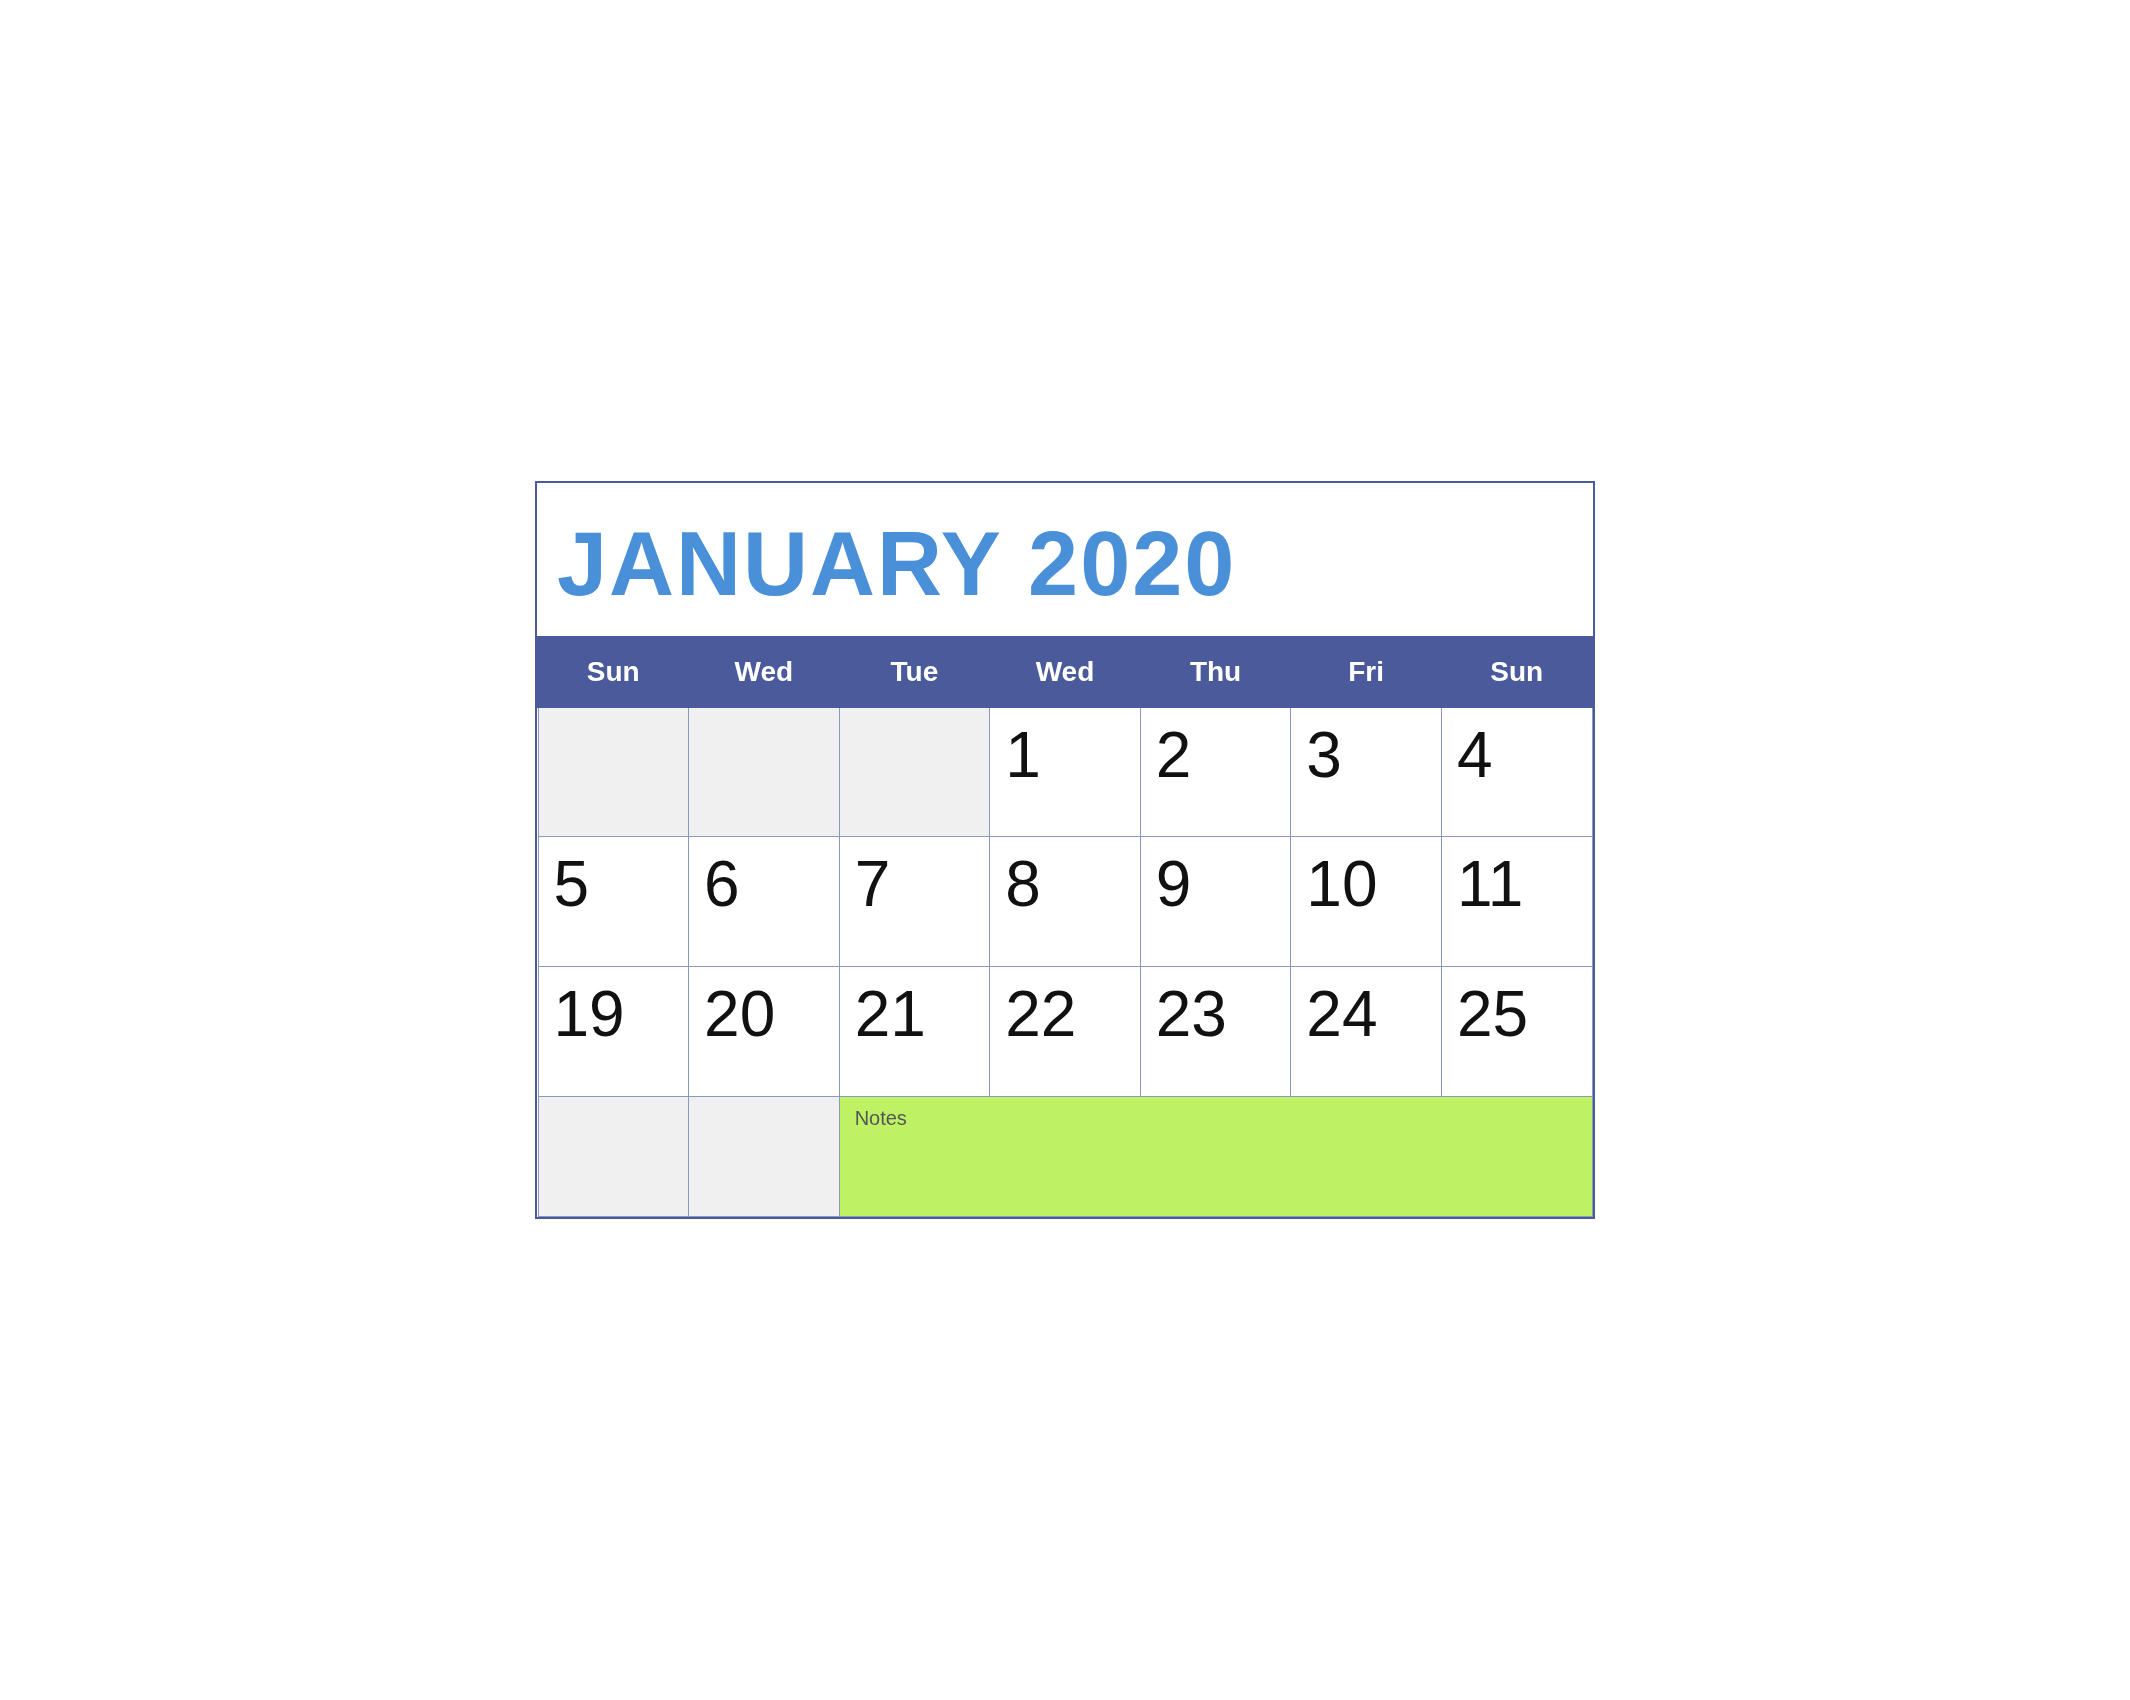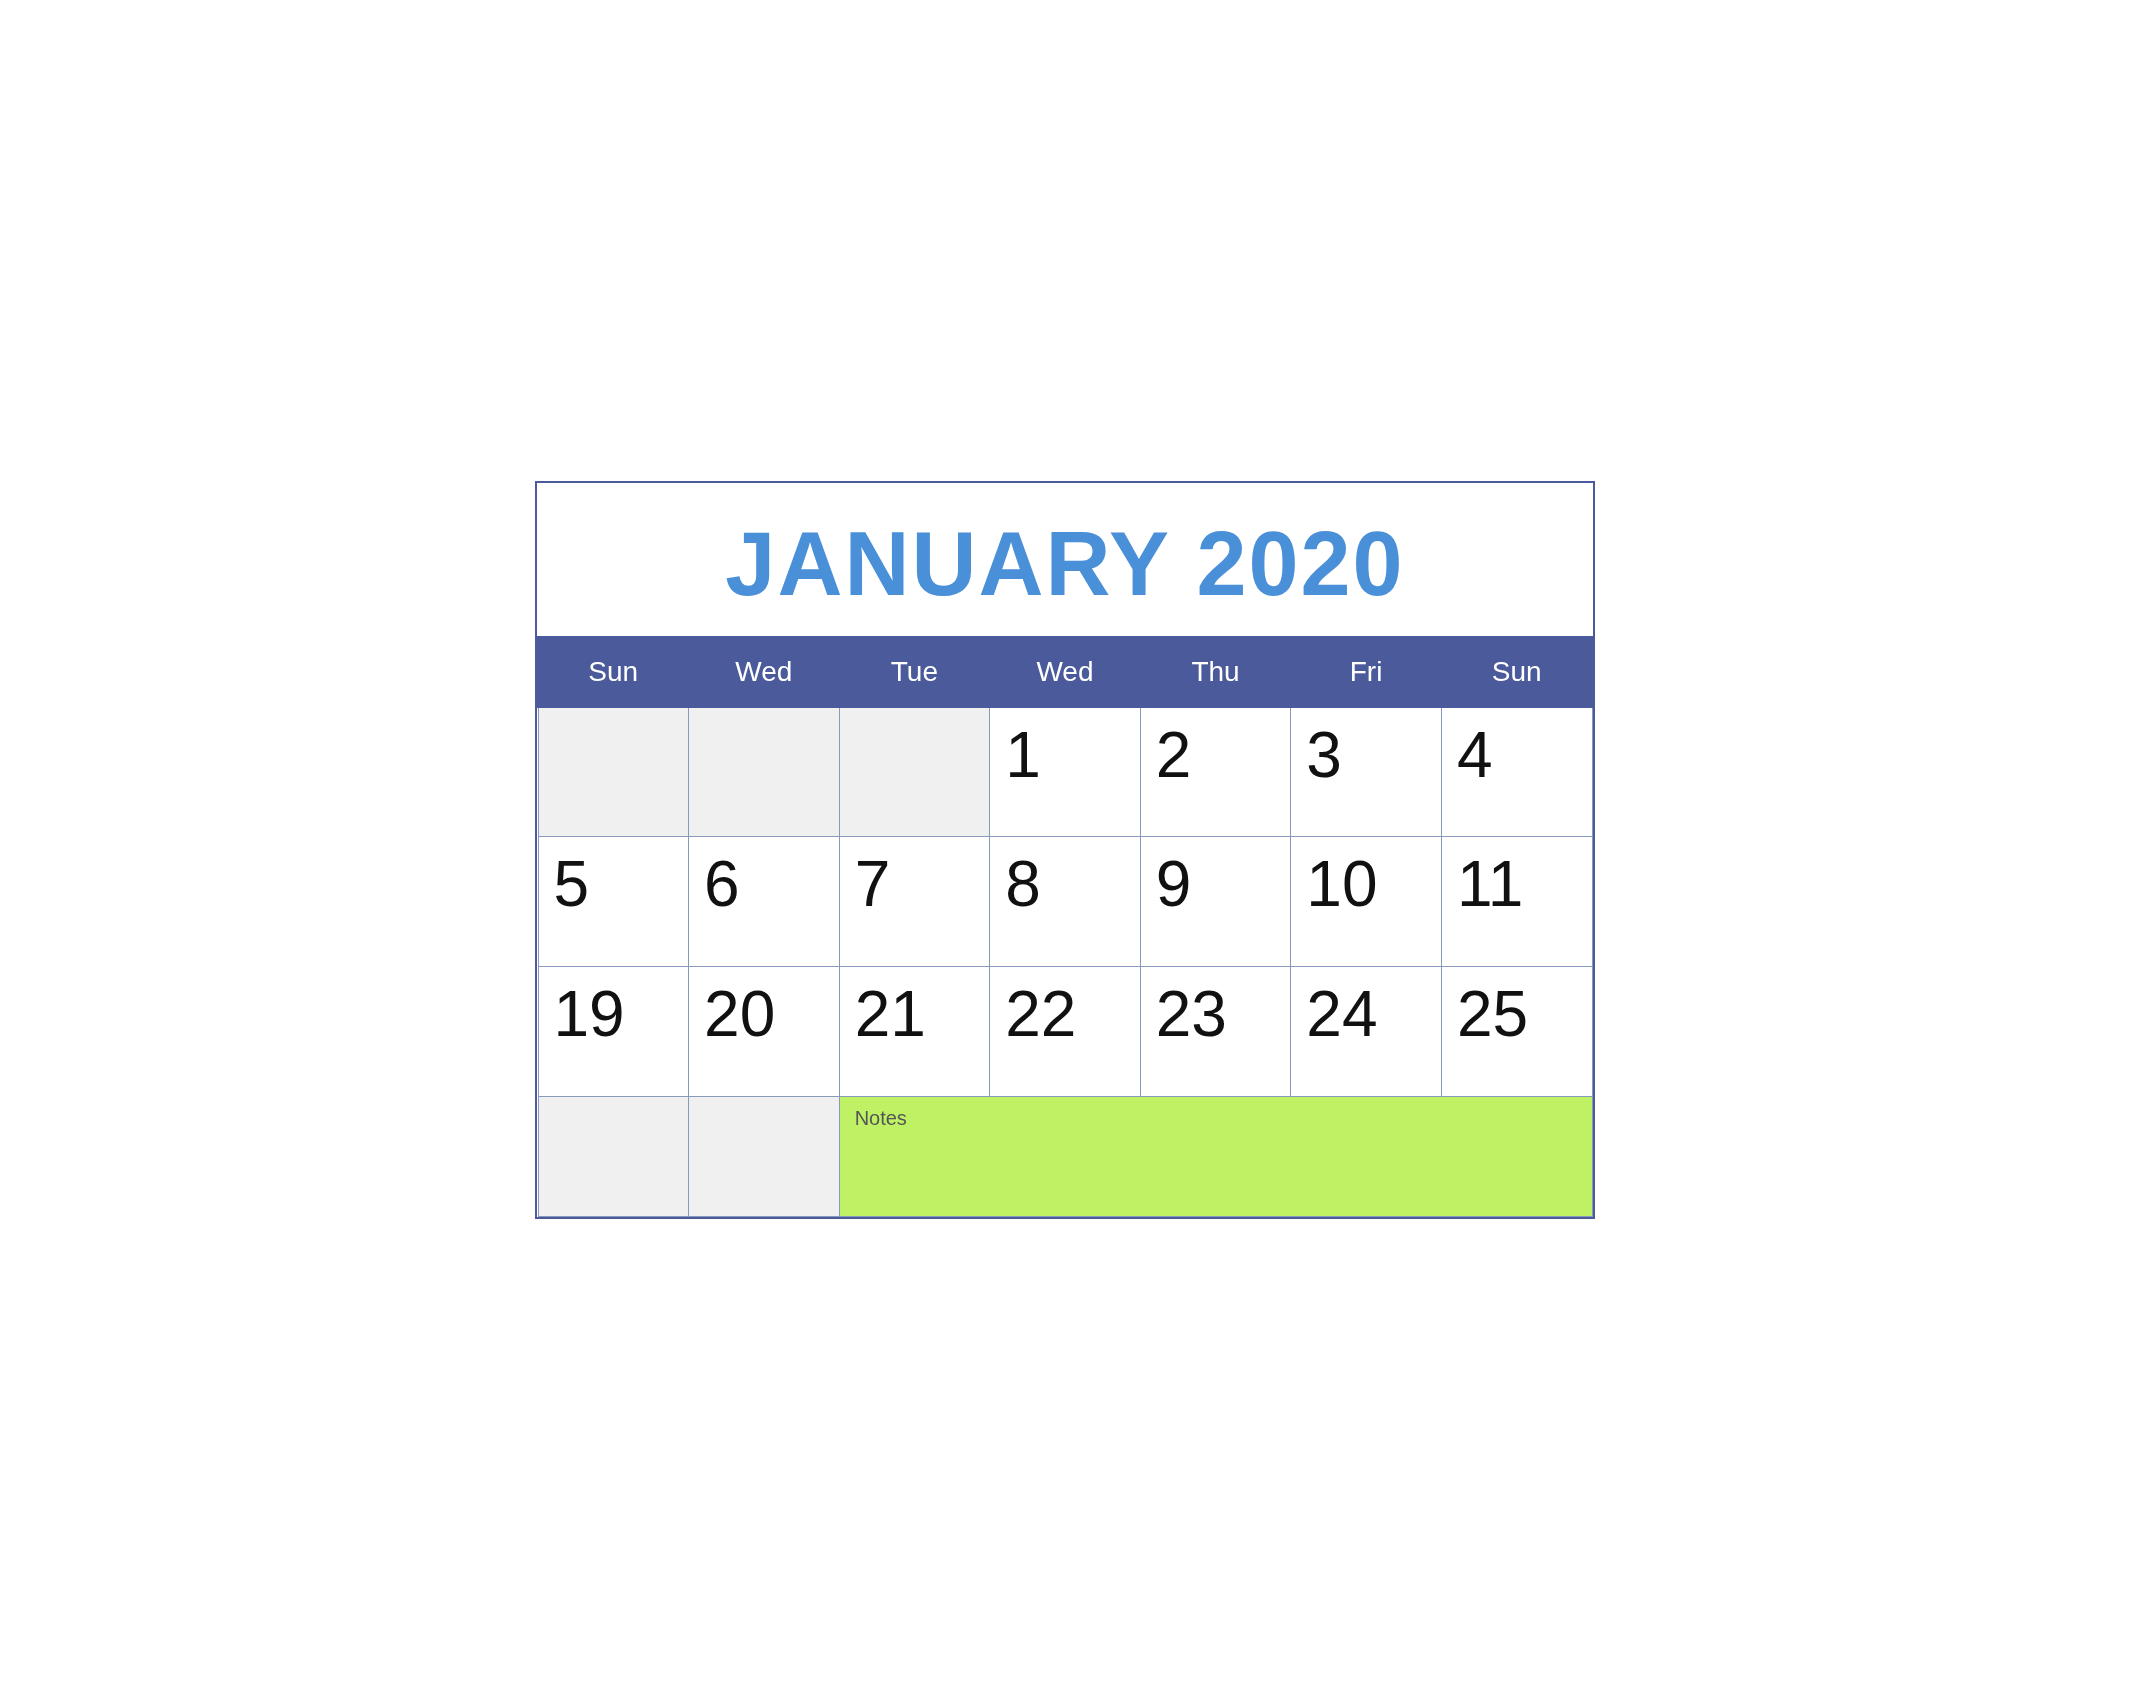"JANUARY 2020" .calendar-title { text-align: center -> left }
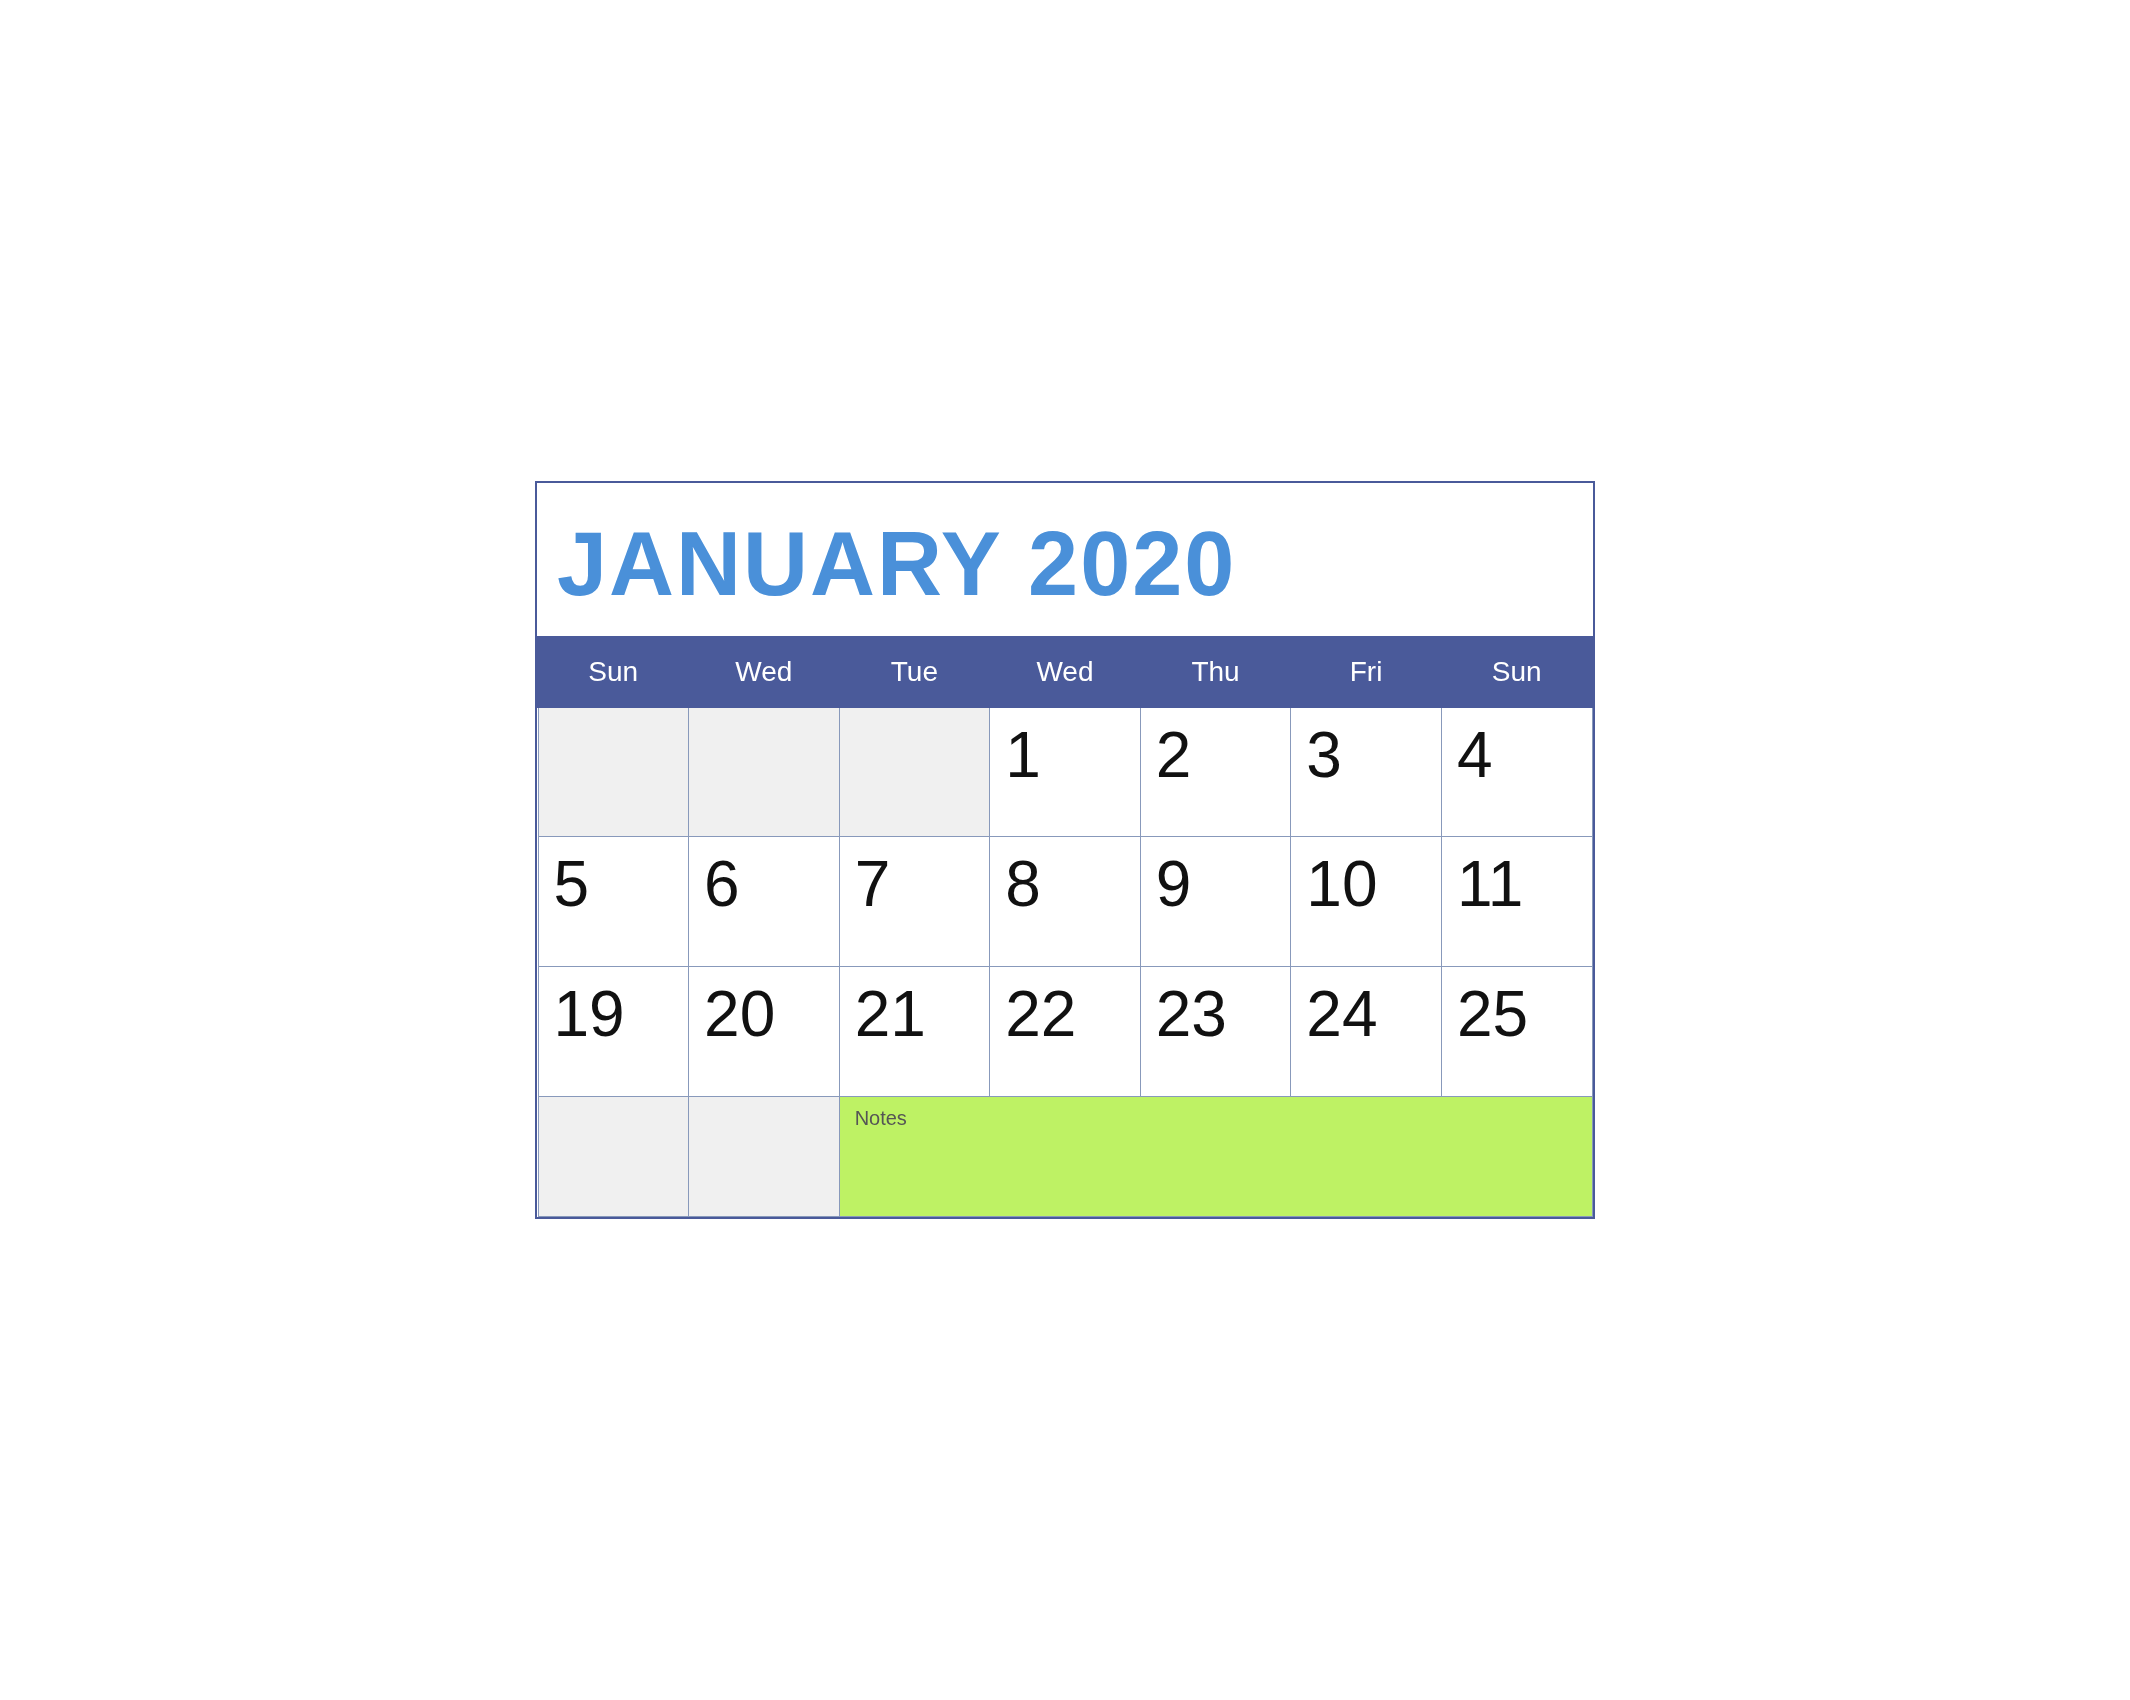"Sun" .calendar-grid th { font-weight: normal -> bold }
